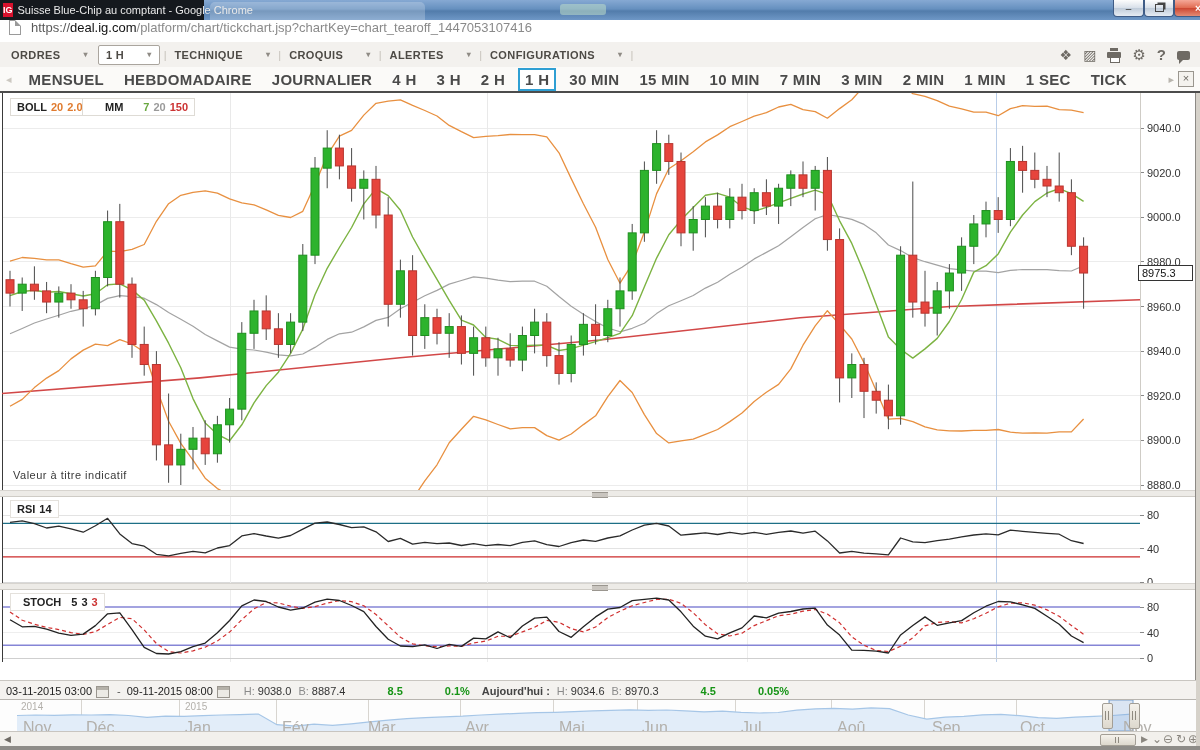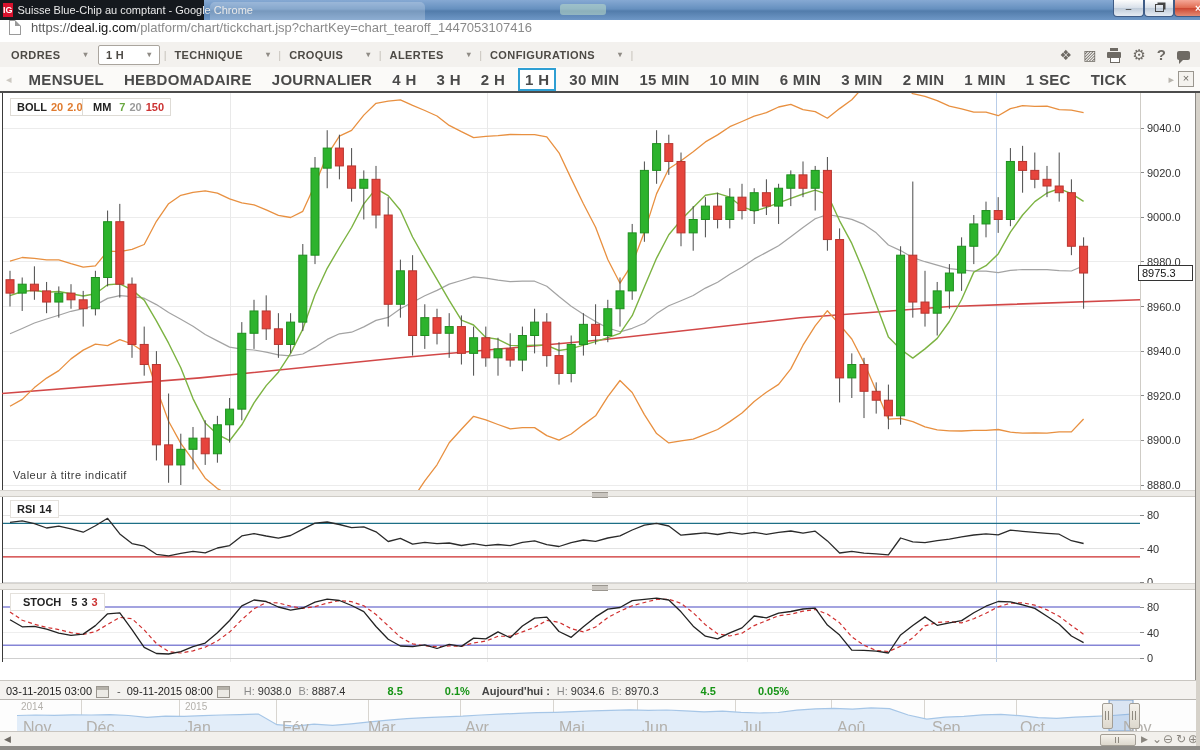"6 MIN" div.tfi { text: 6 -> 7 }
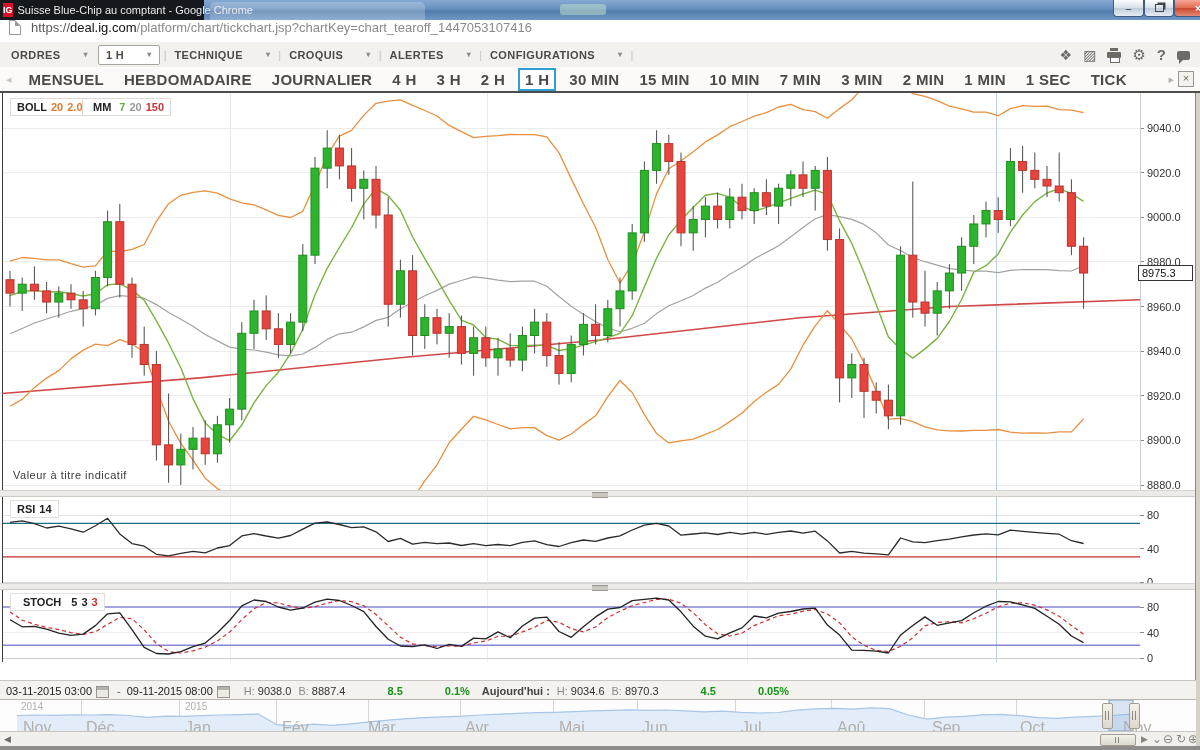"MM" span { margin: 4px -> 16px }
